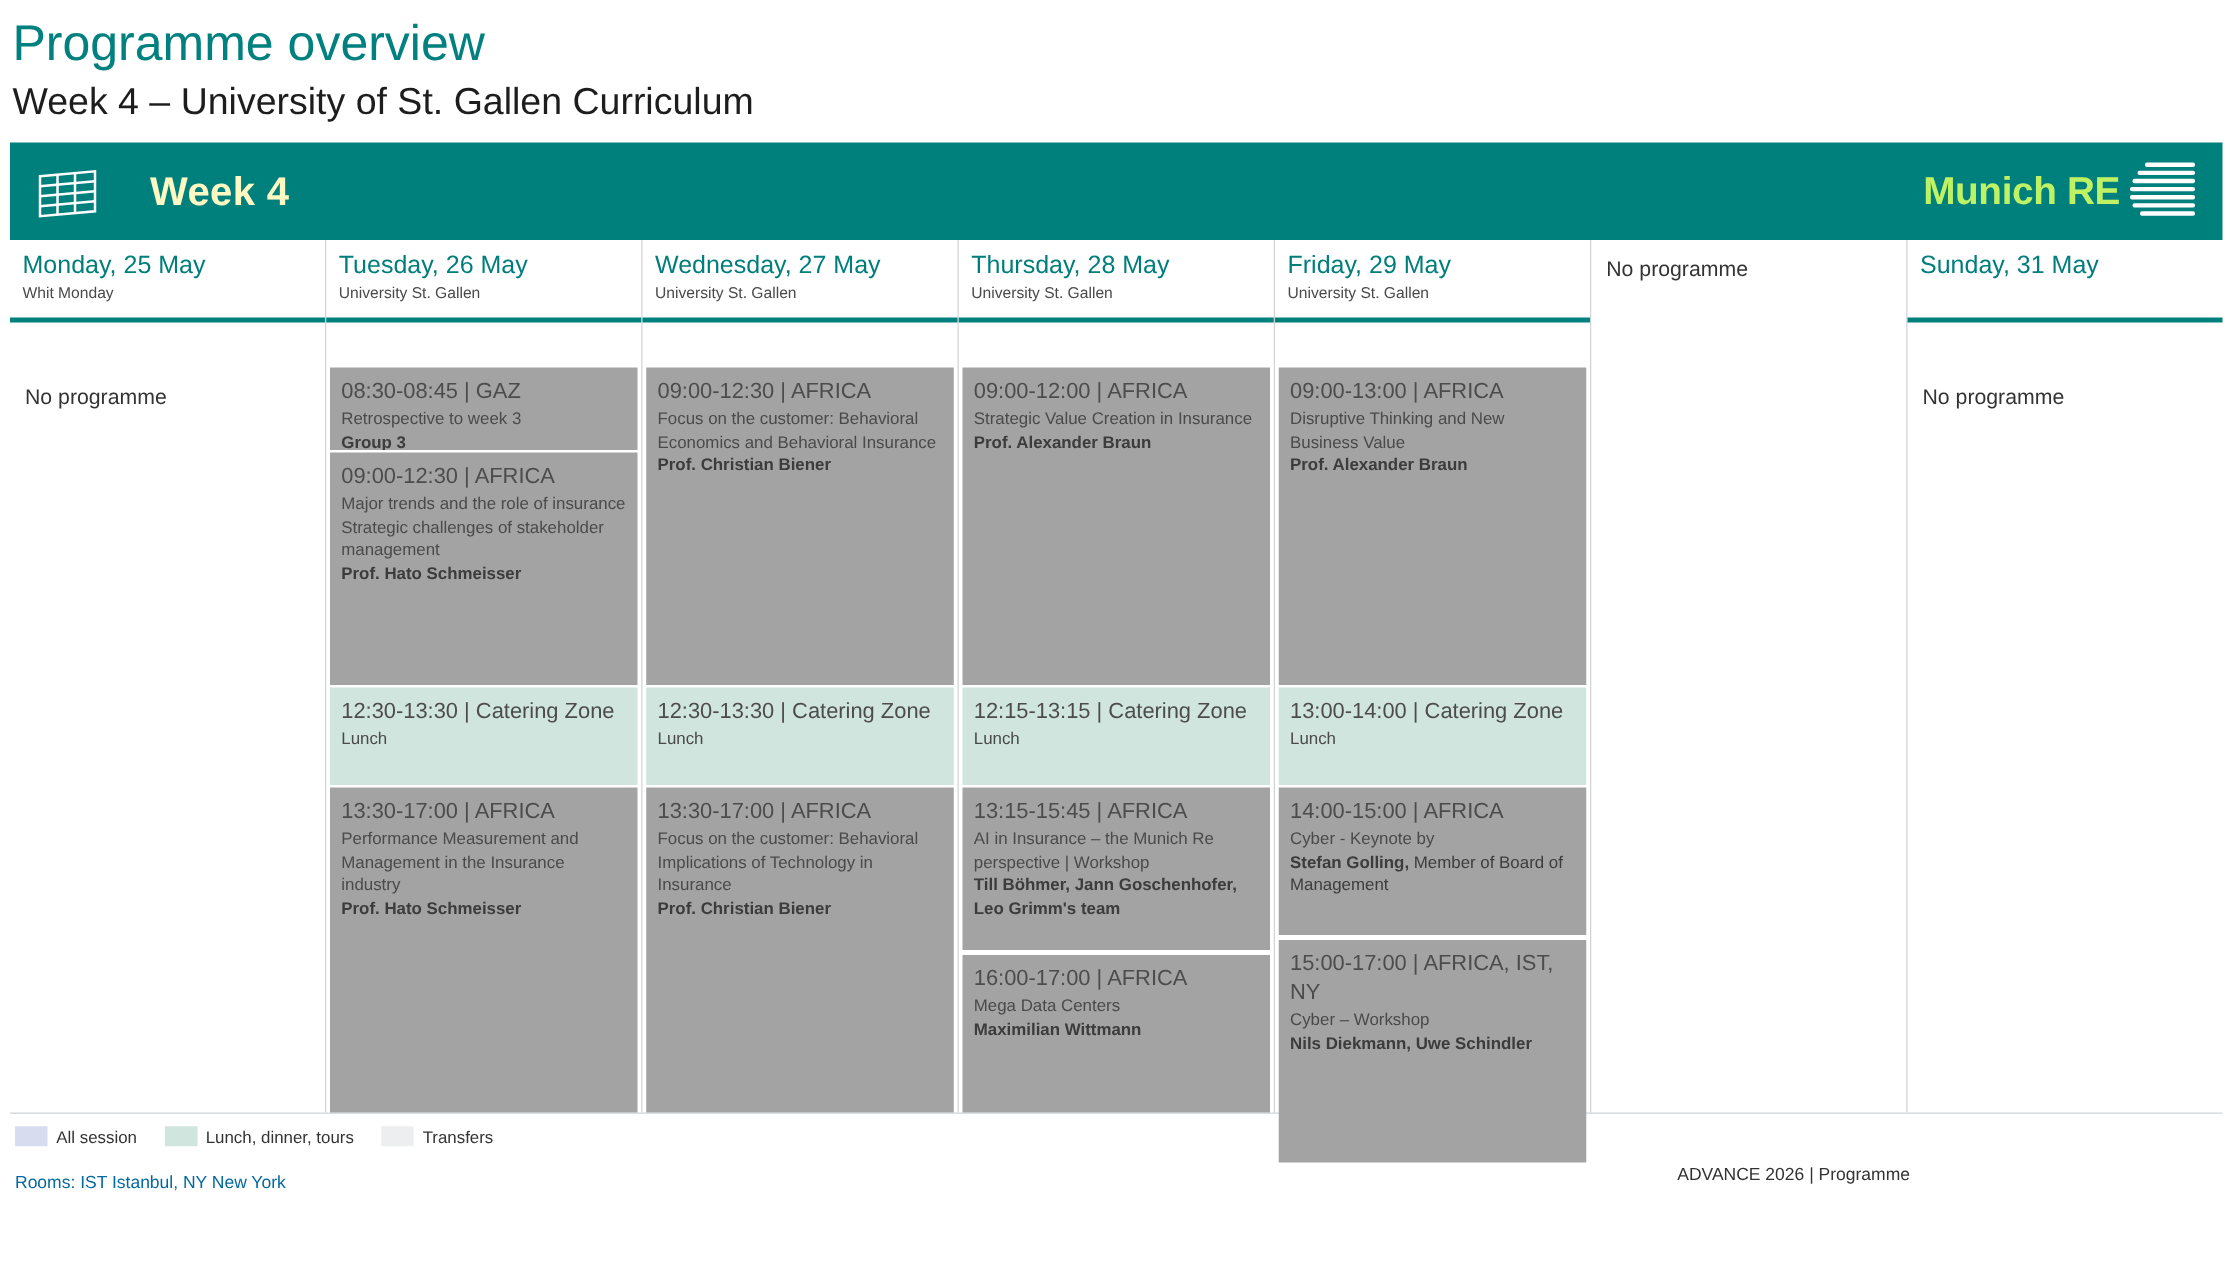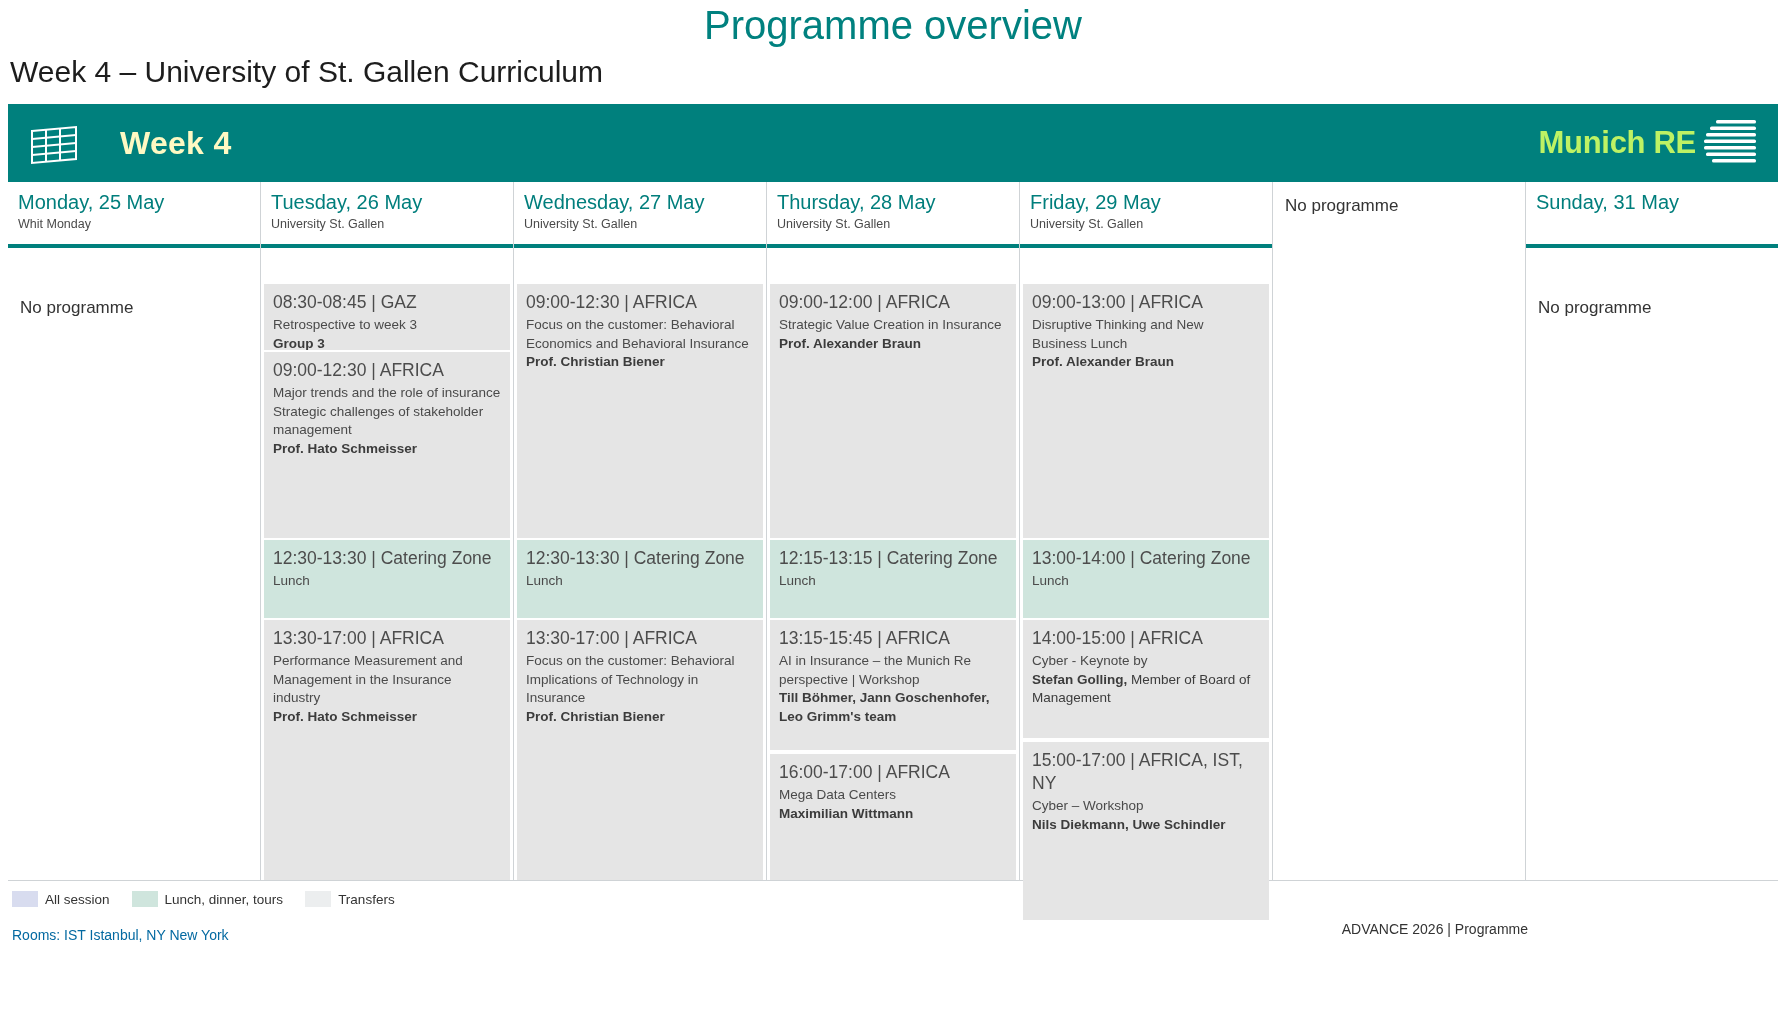"Programme overview" .main-title { padding-top: 2px -> 12px; text-align: center -> none }
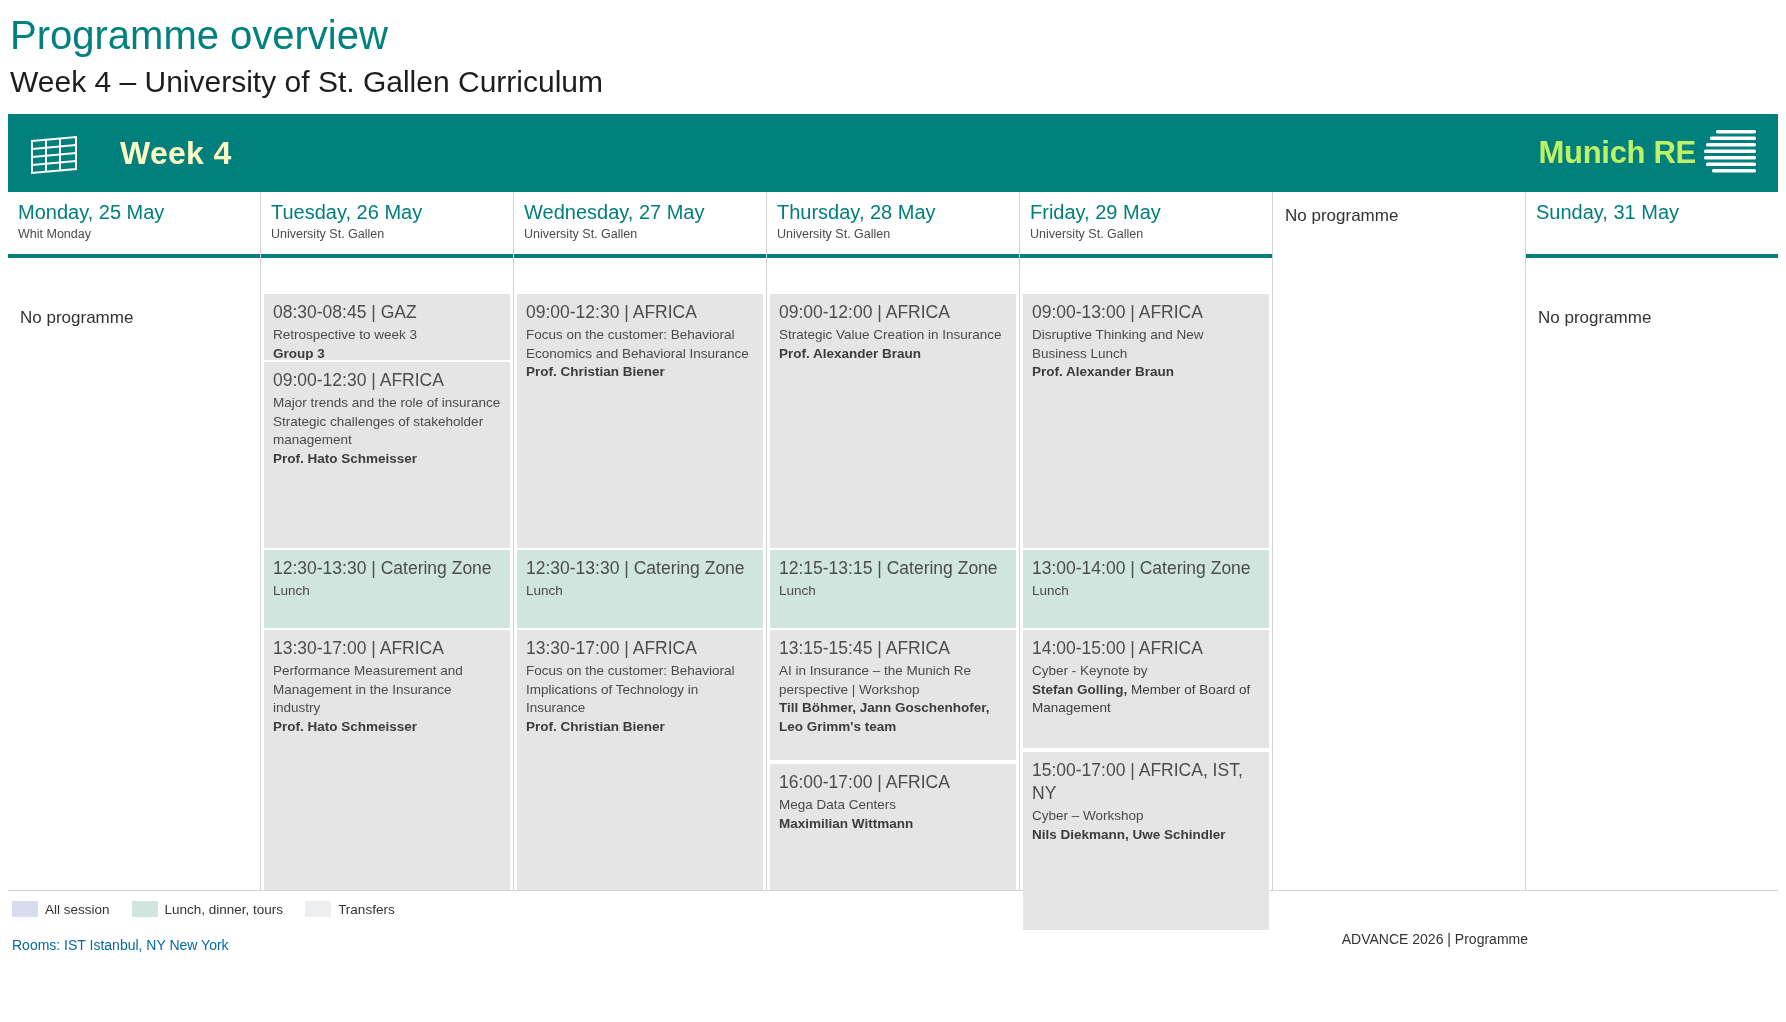"08:30-08:45 | GAZ" .ev.session { background: #e5e5e5 -> #a3a3a3 }
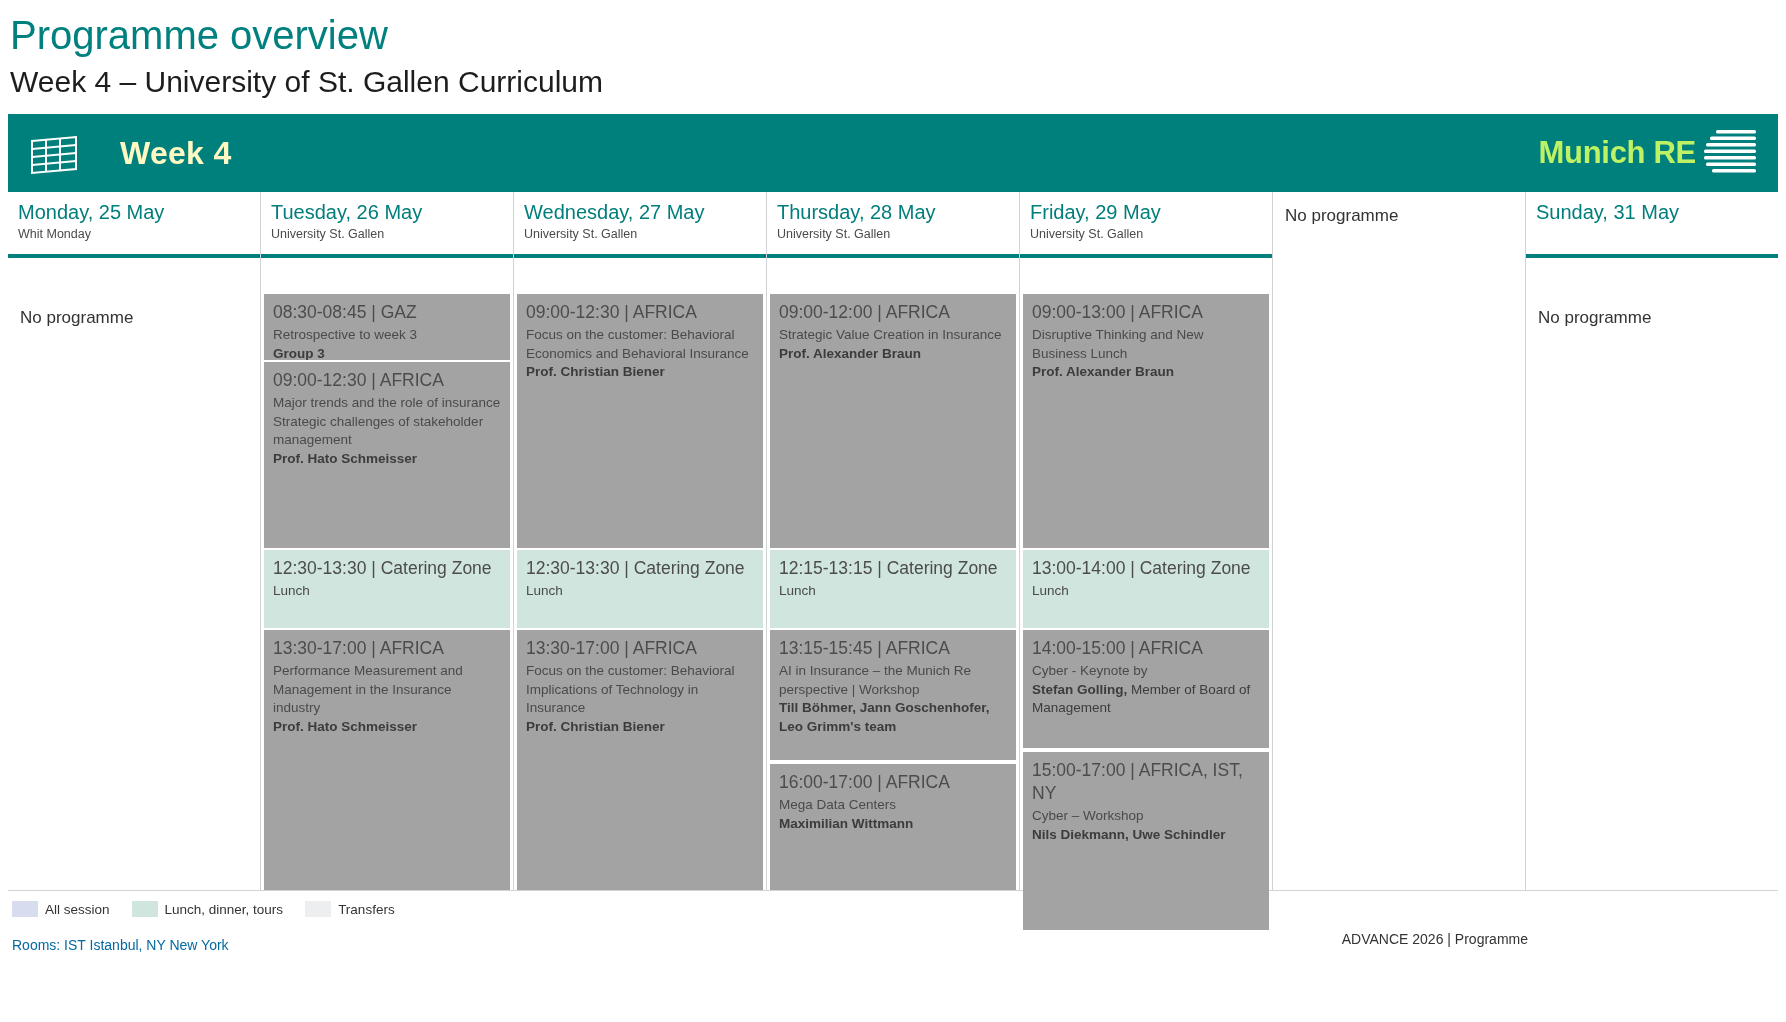"Disruptive Thinking and New Business" div.edesc { text: Lunch -> Value }
